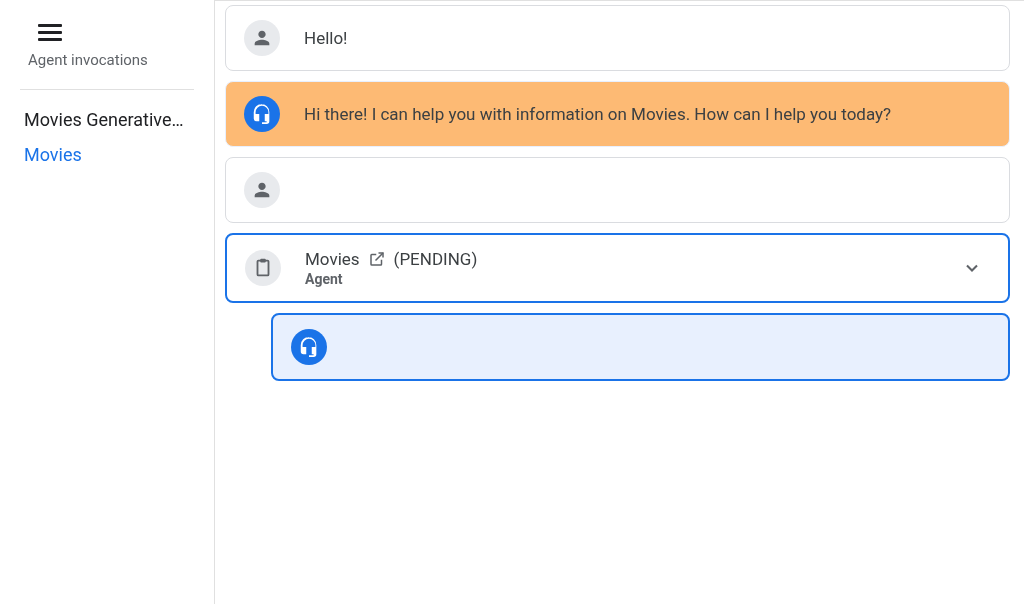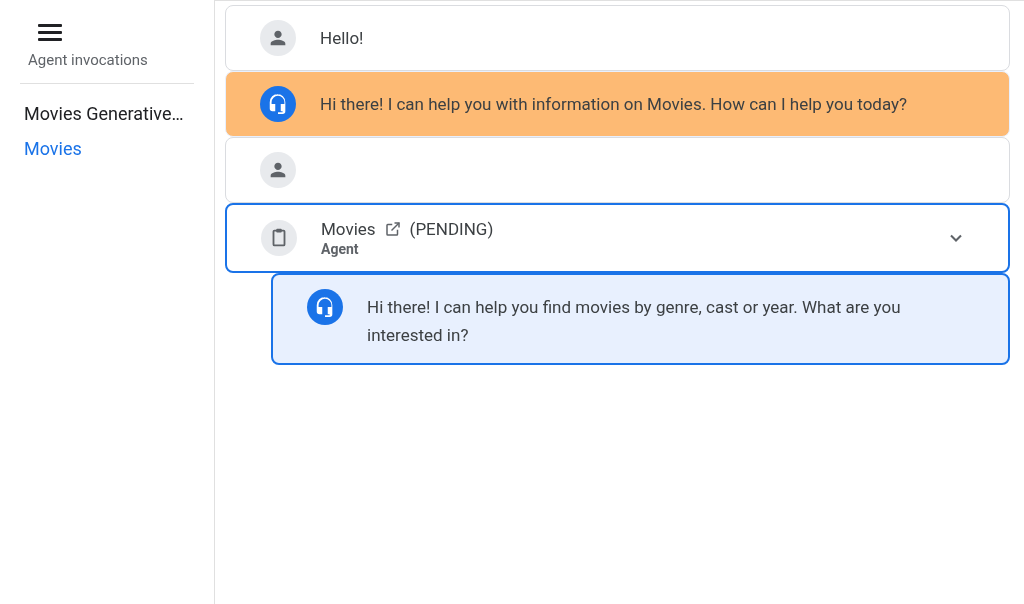"Hello!" .msg { margin-bottom: none -> 10px; padding: 14px 34px -> 14px 18px }
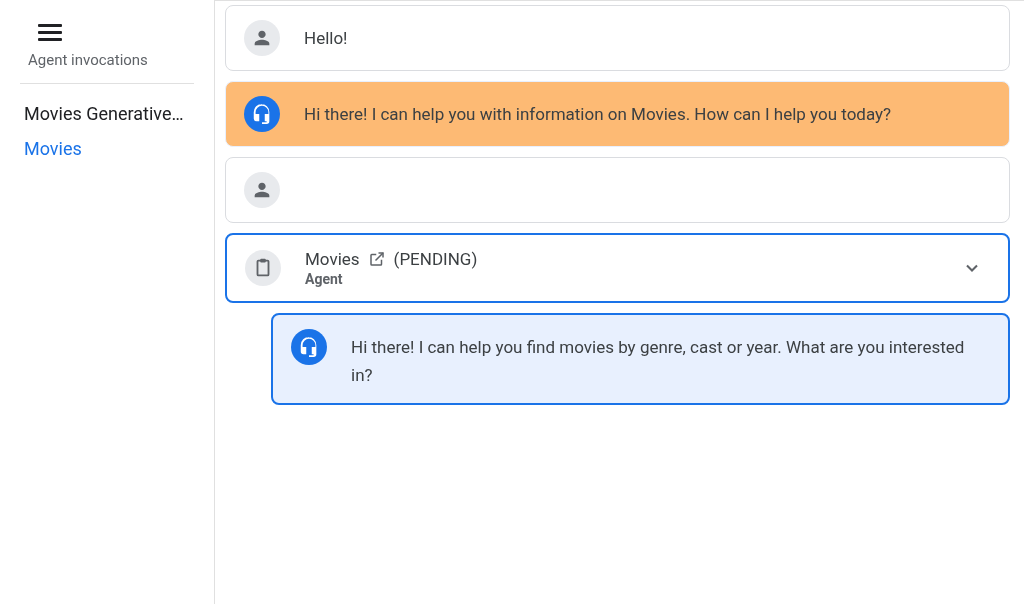"Agent invocations" .sidebar-title { margin-bottom: 14px -> 20px }
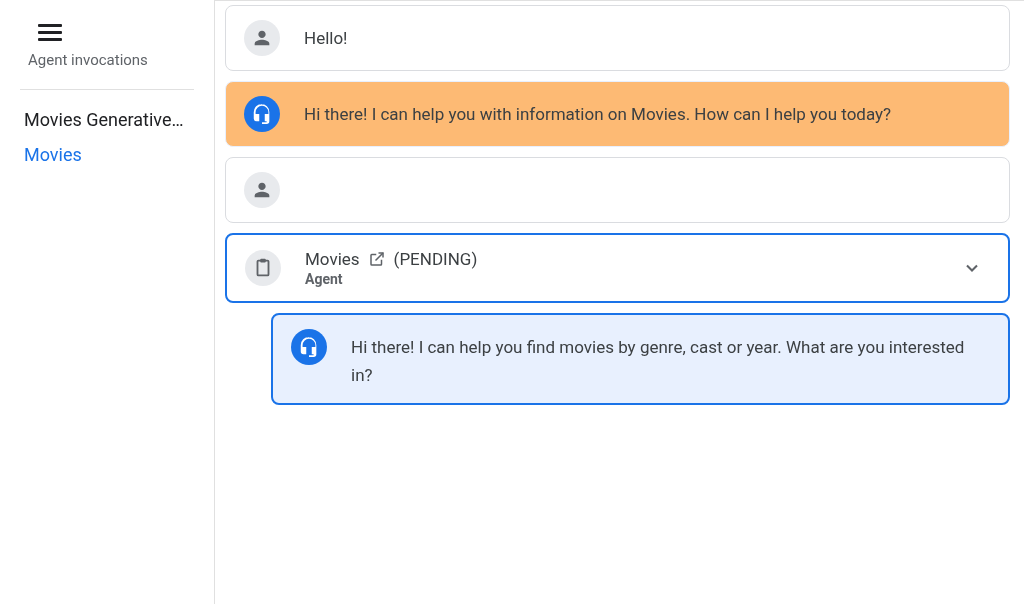"Hi there! I can help you find" div.msg-text { html: <div>Hi there! I can help you find movies by genre, cast or year. What are you interested in?</div> -> none }
